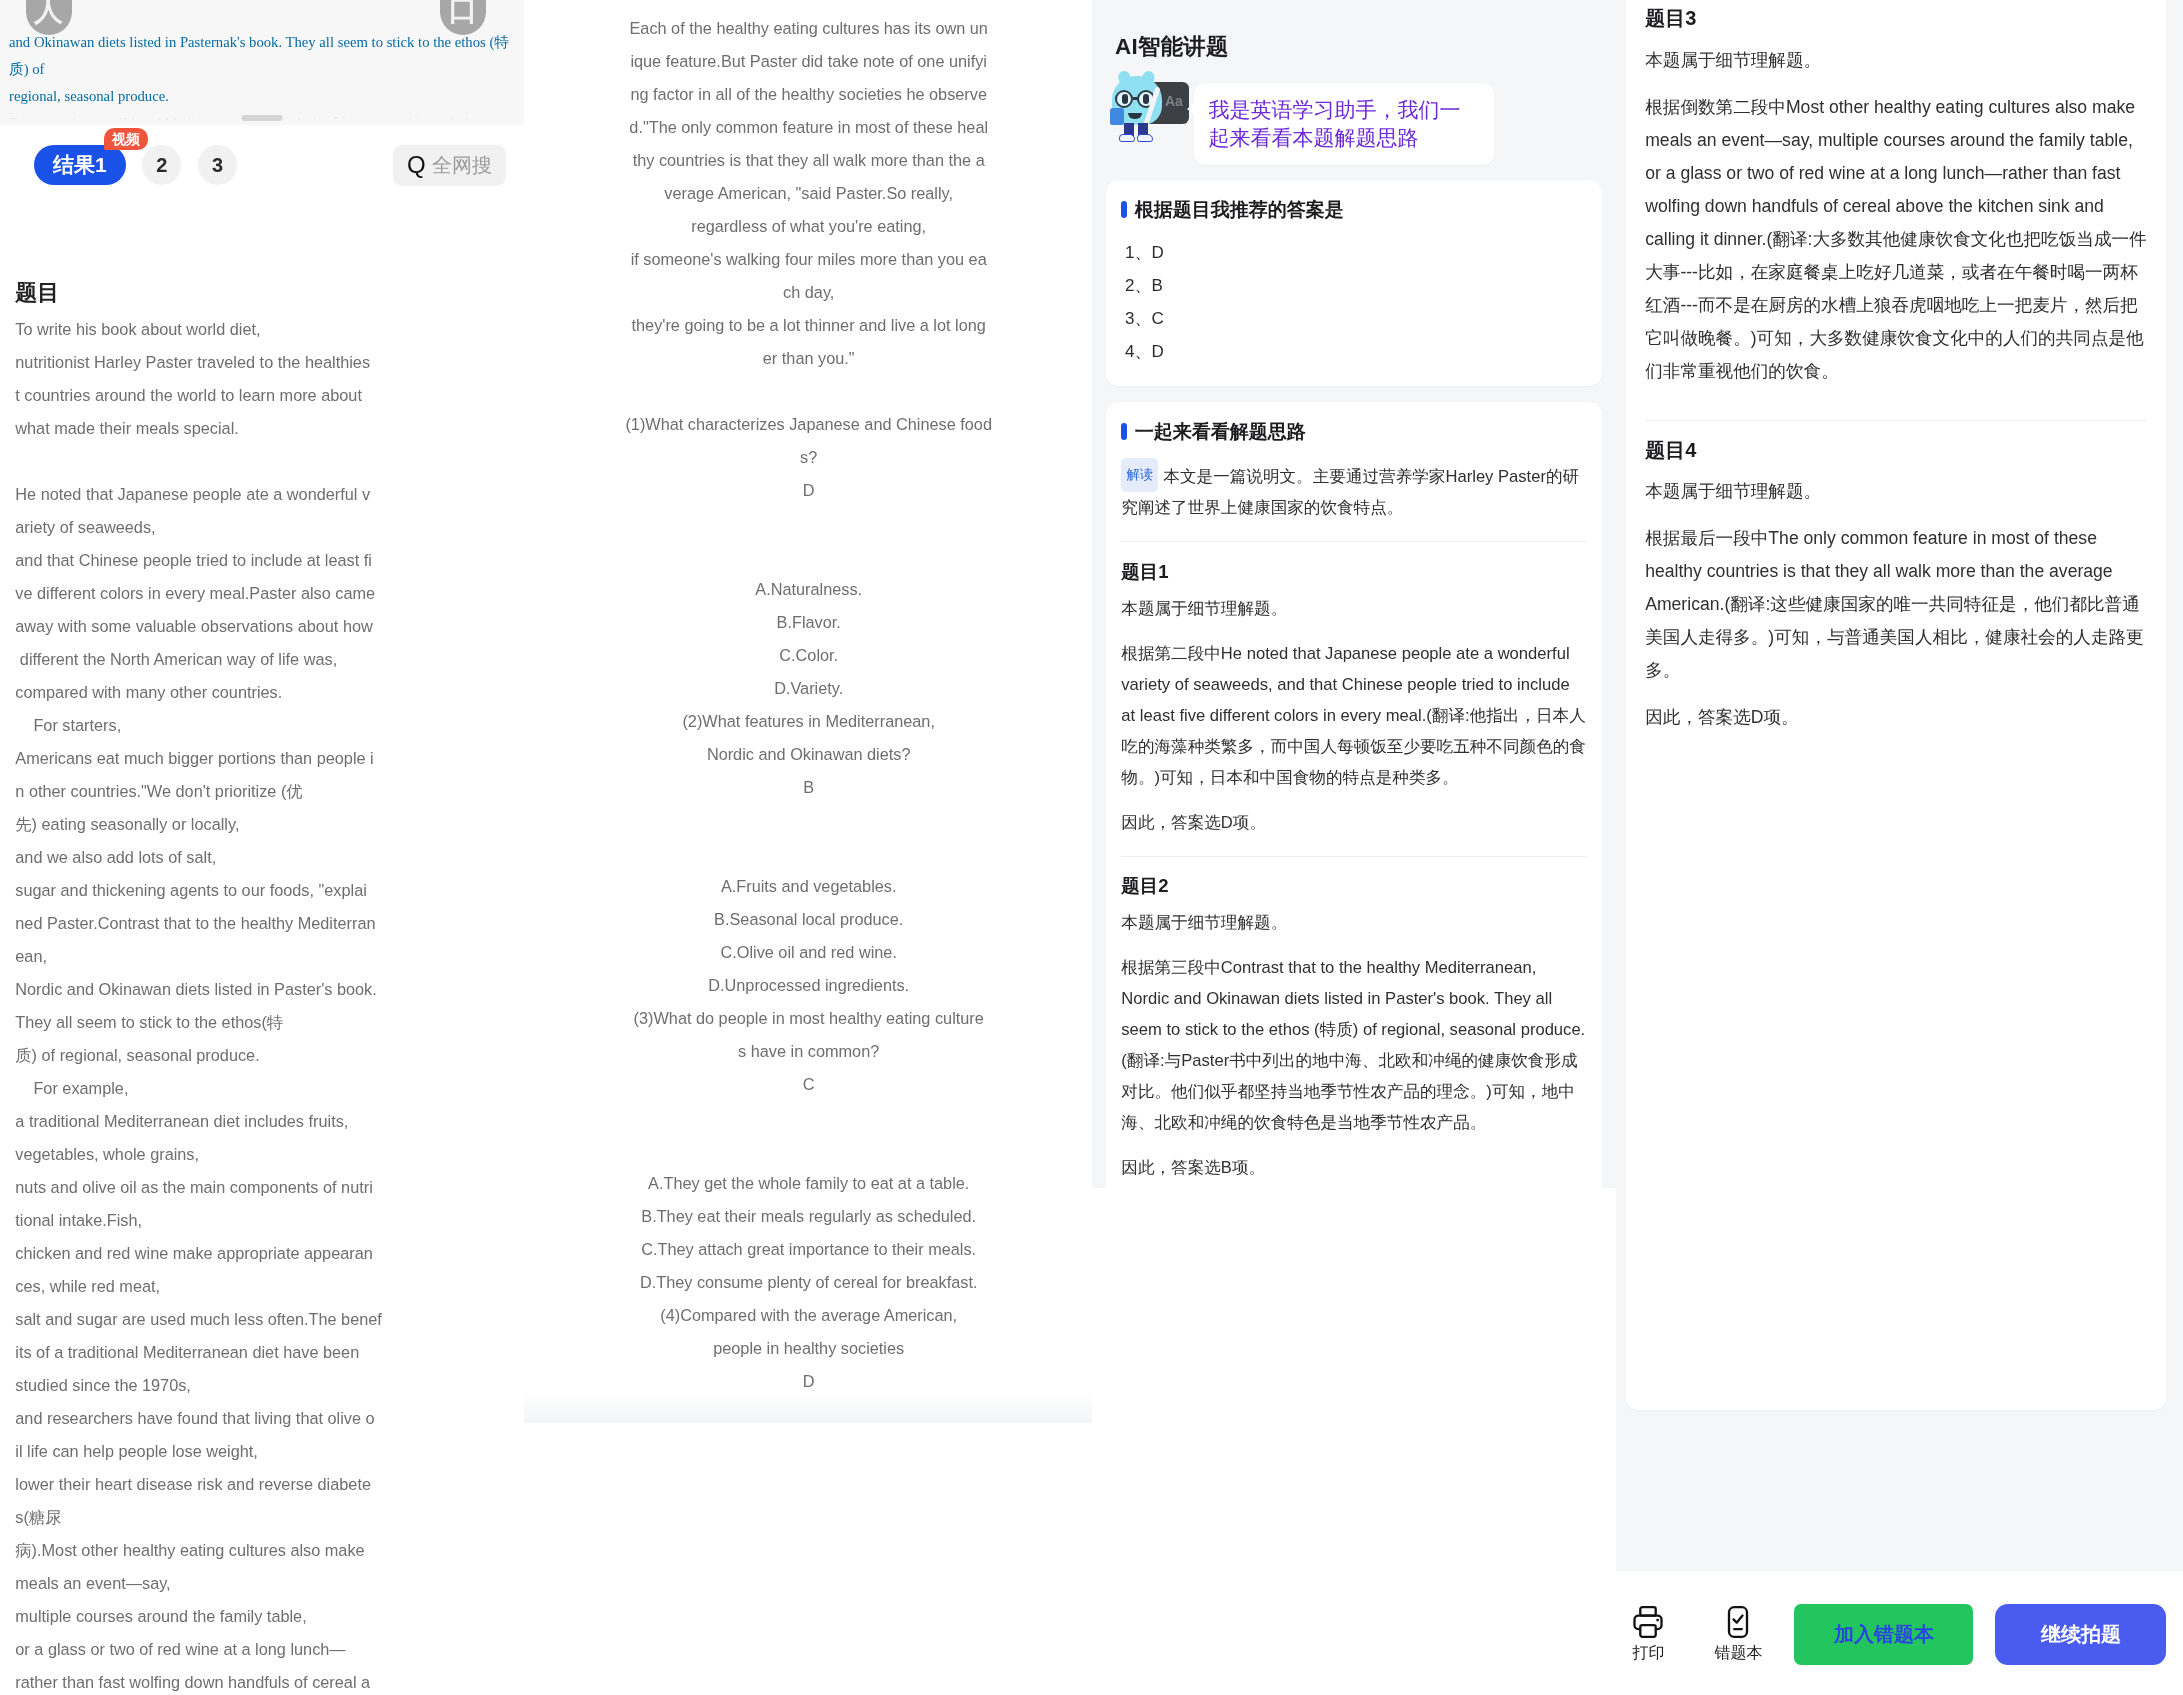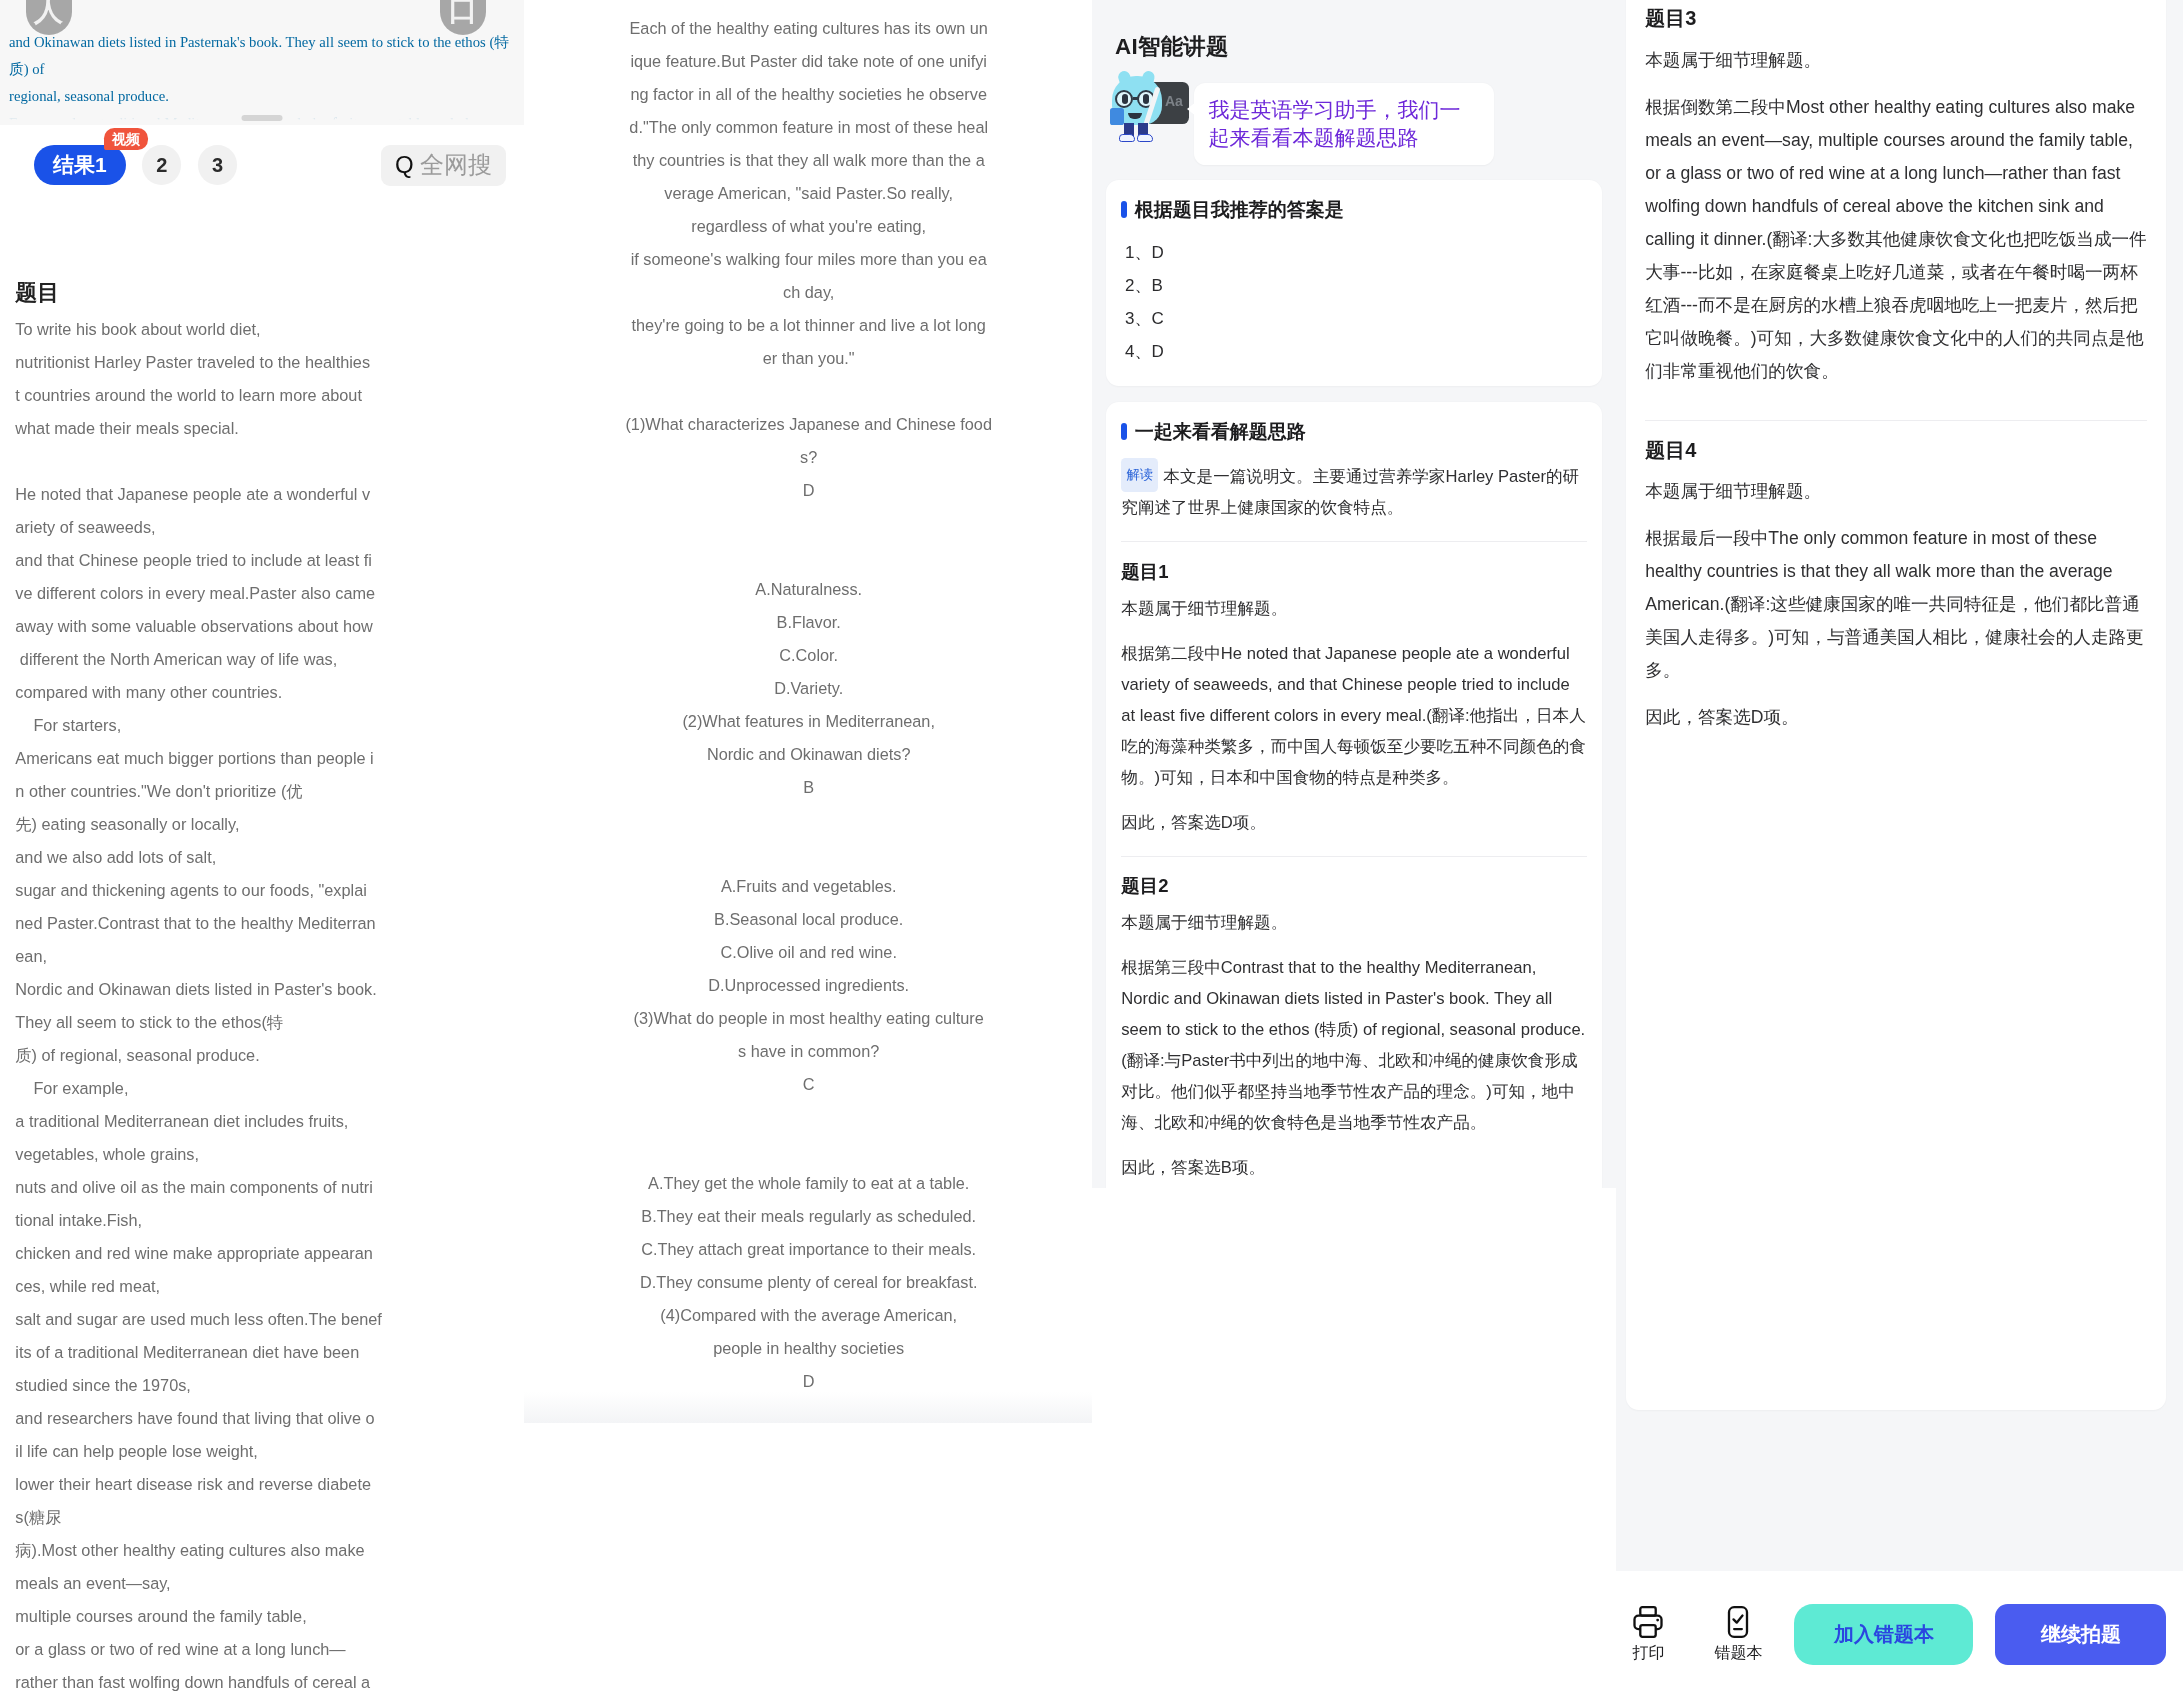"全网搜" .ws-label { font-size: 24px -> 20px }
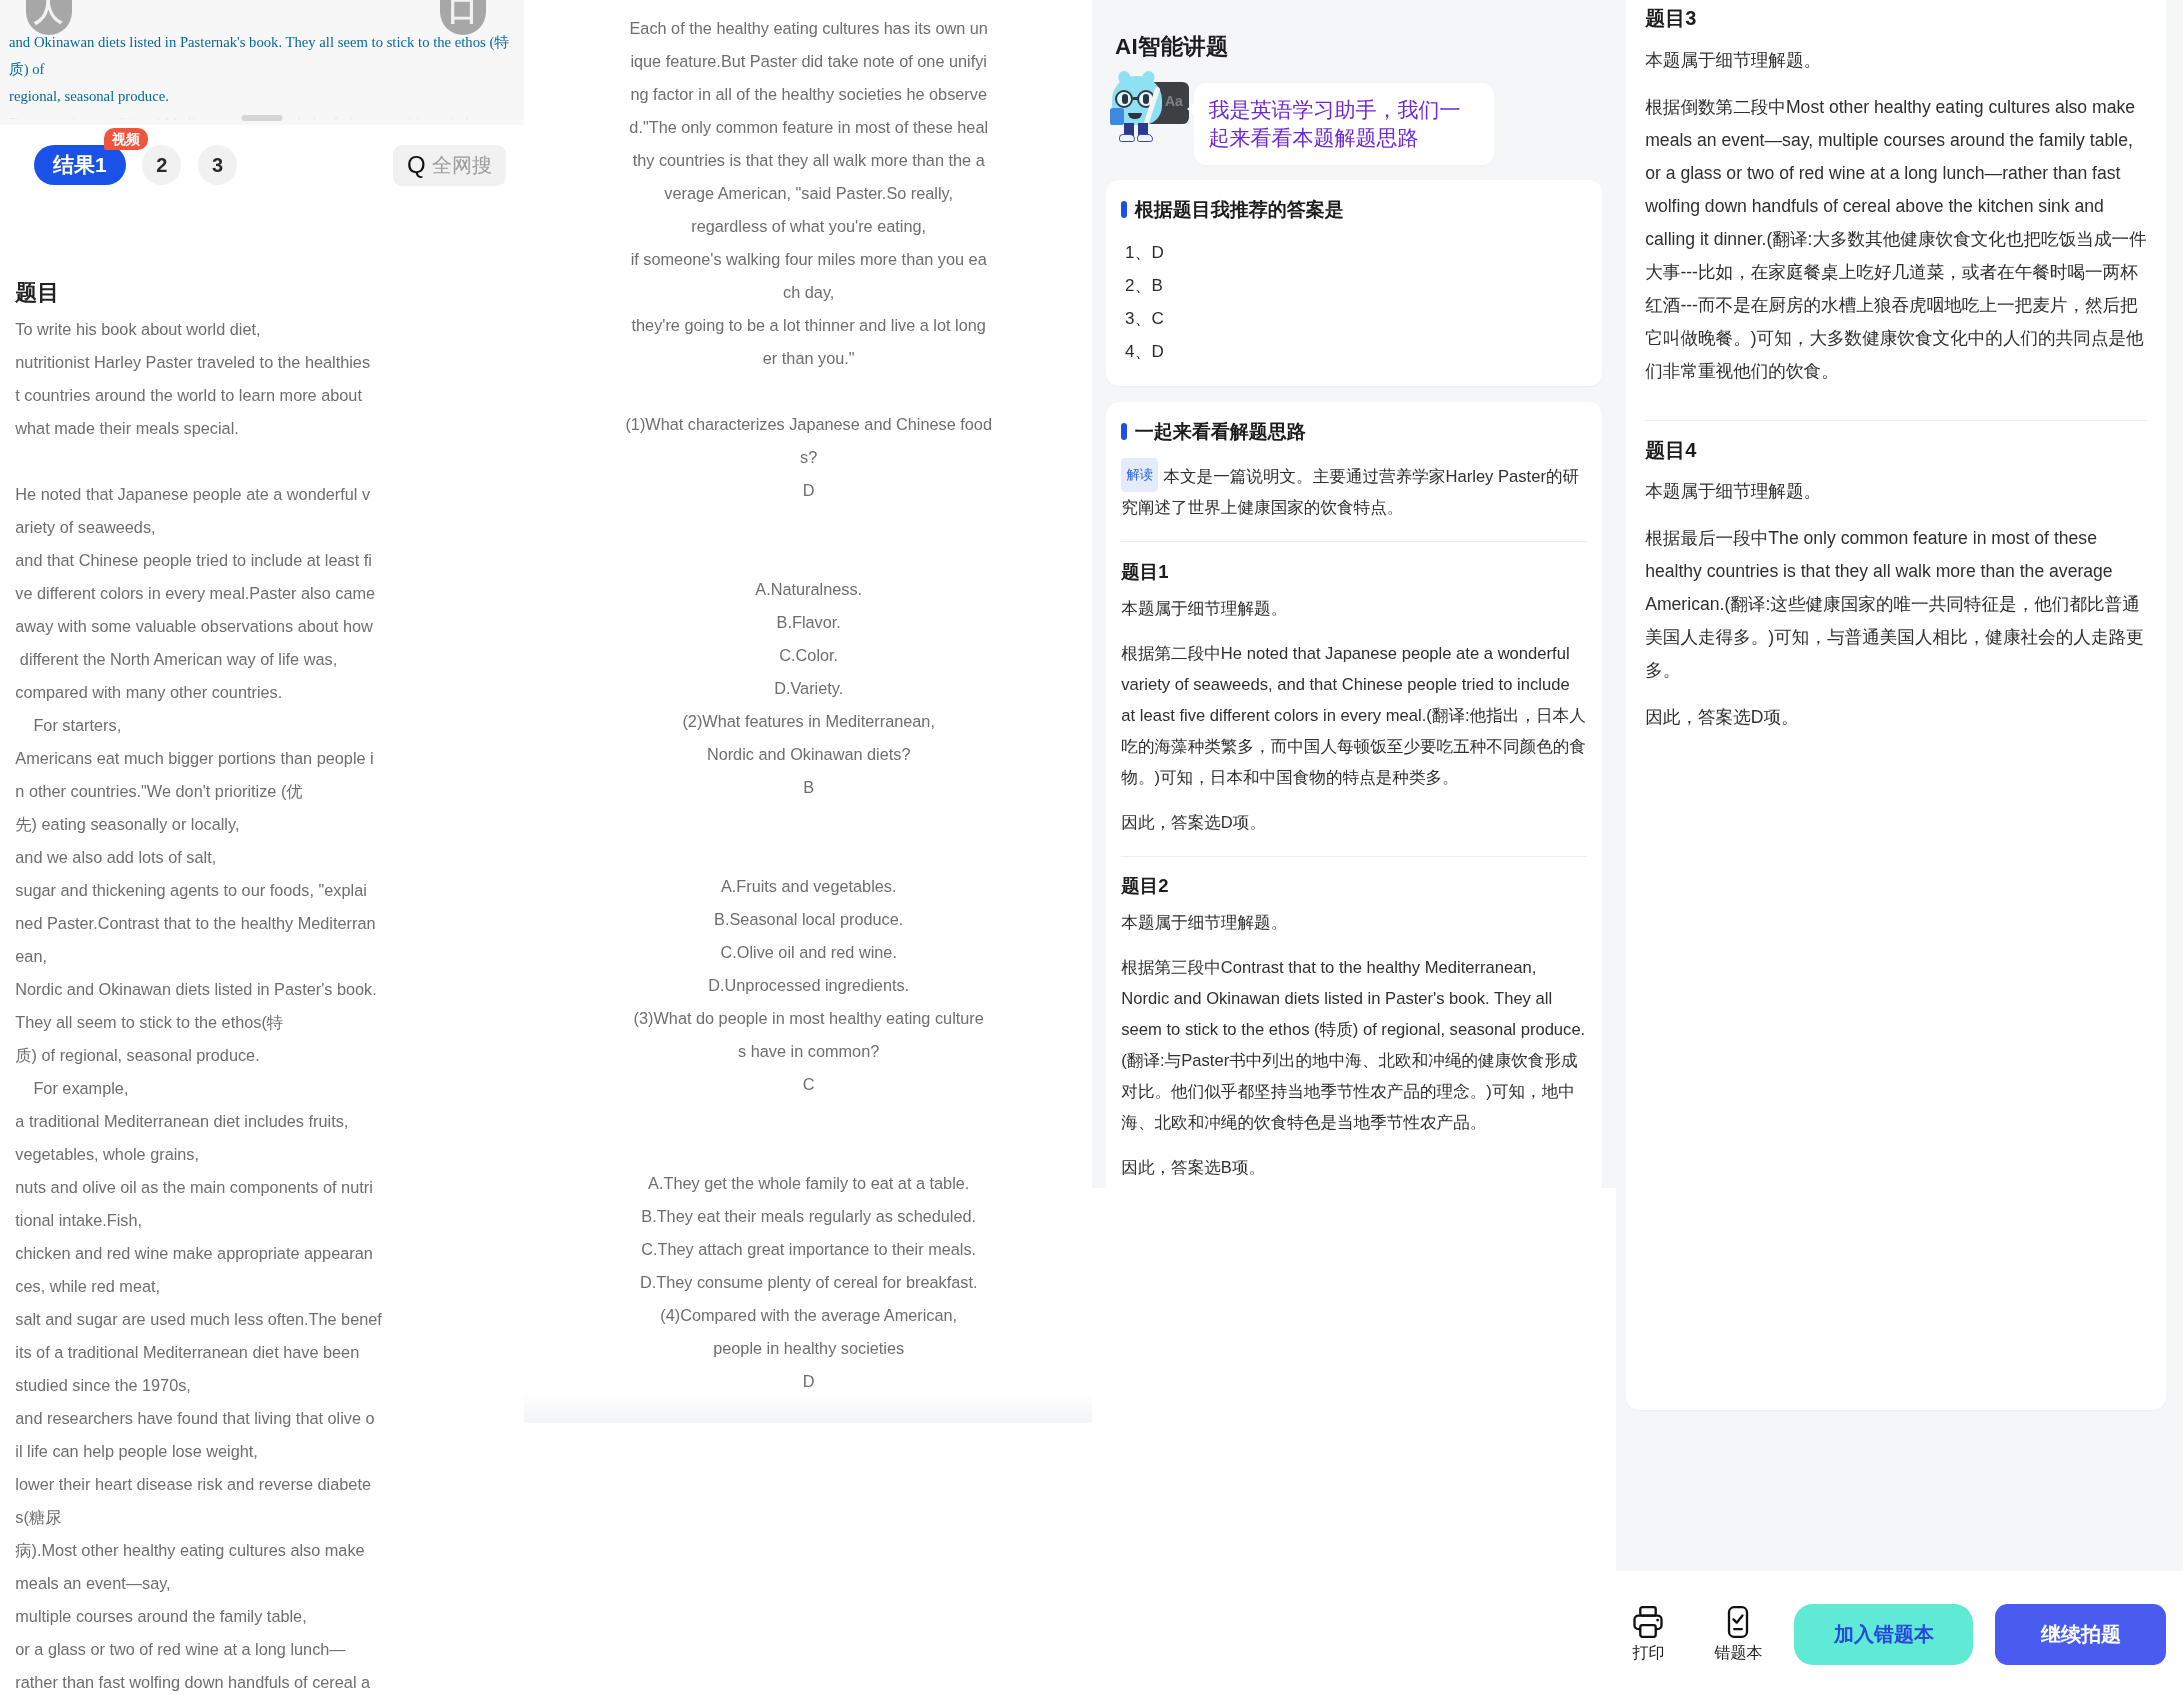"加入错题本" .btn-ghost { background: #5eead4 -> #22c55e; border-radius: 19px -> 7px }
